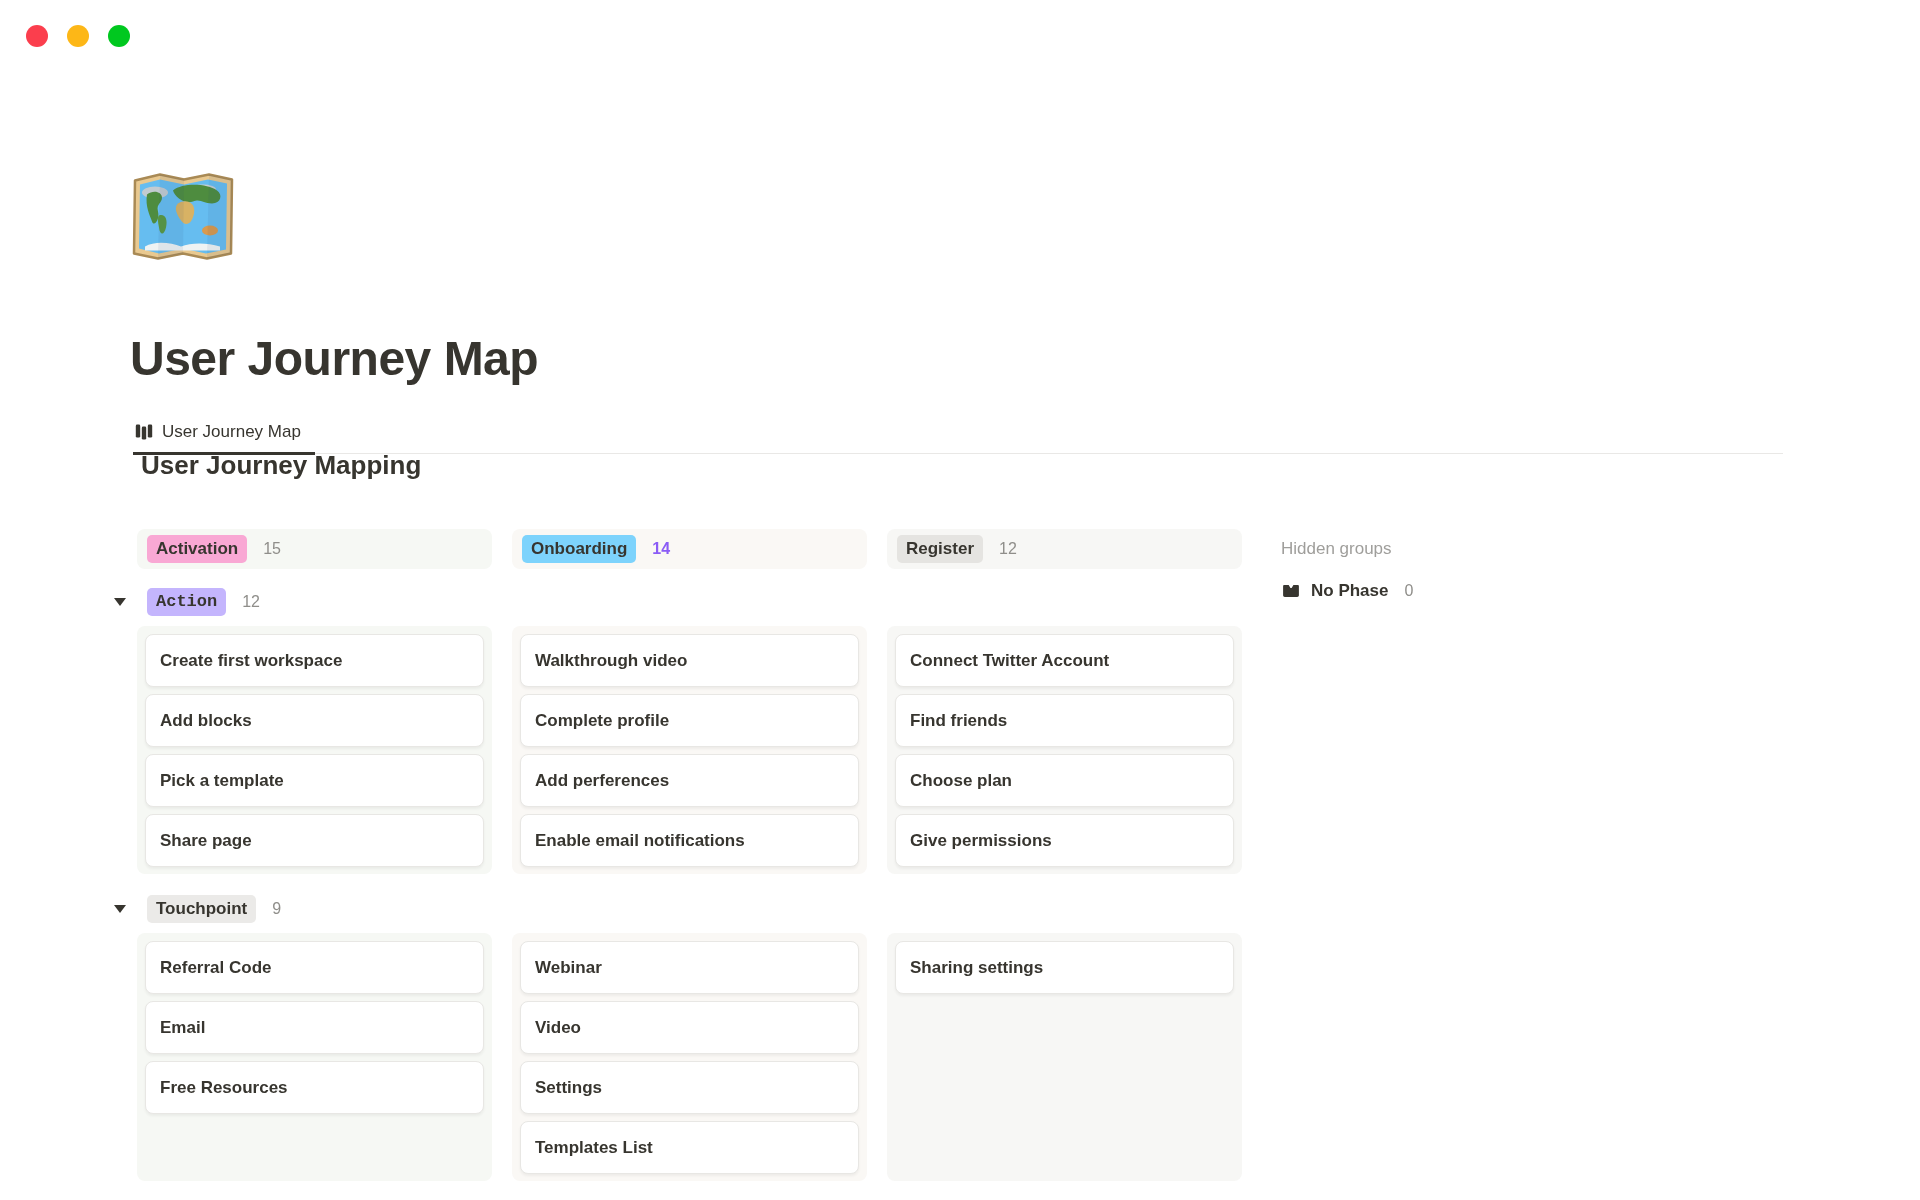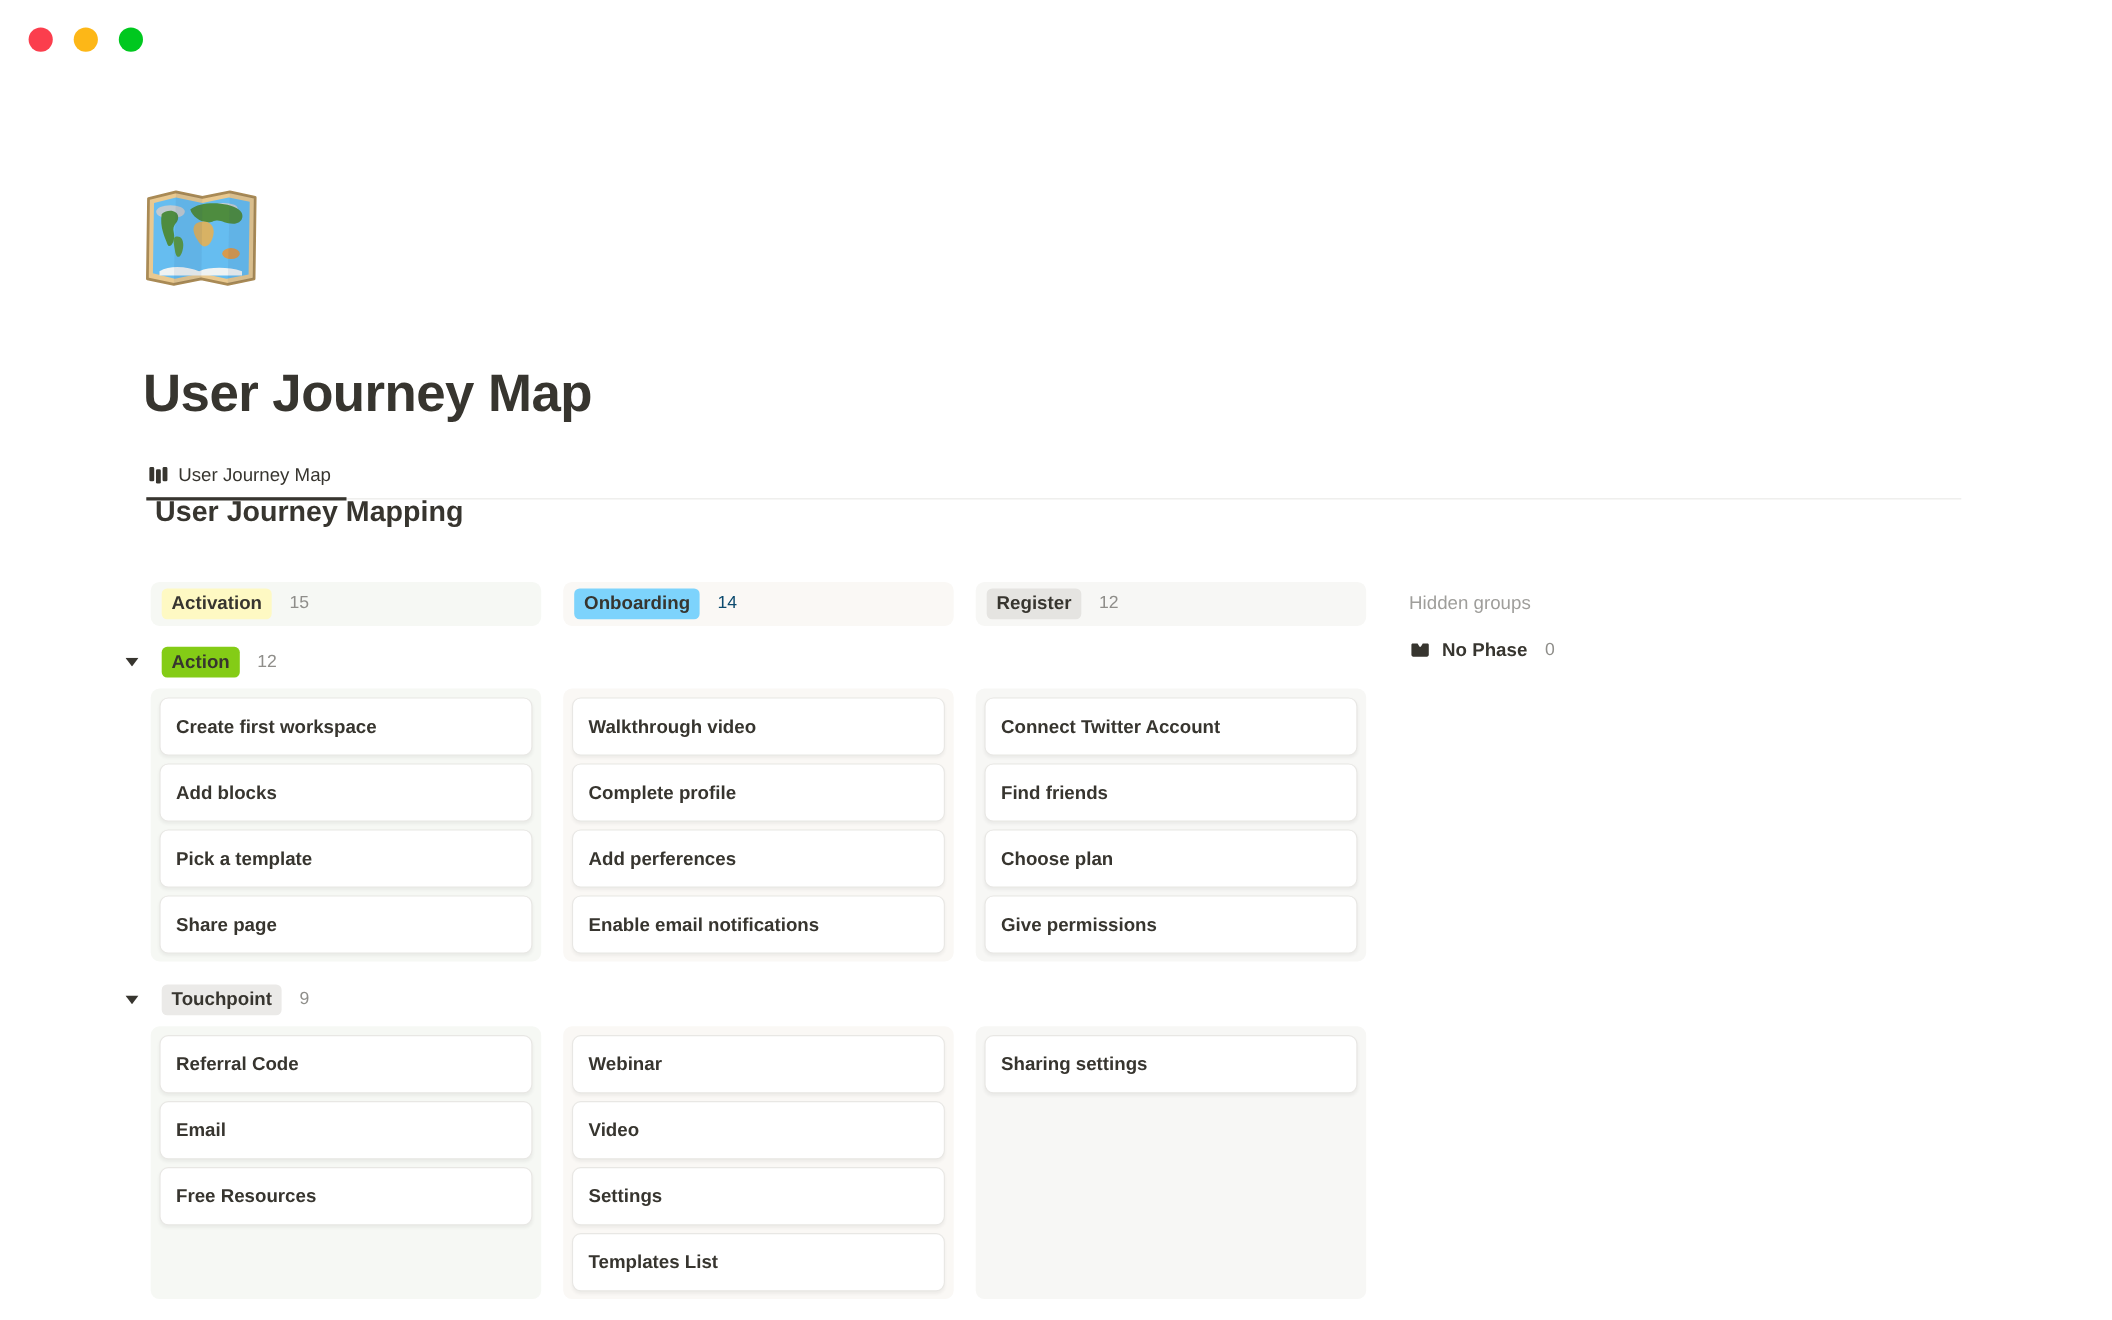"Activation" span.badge { background: #fef9c3 -> #f9a8d4 }
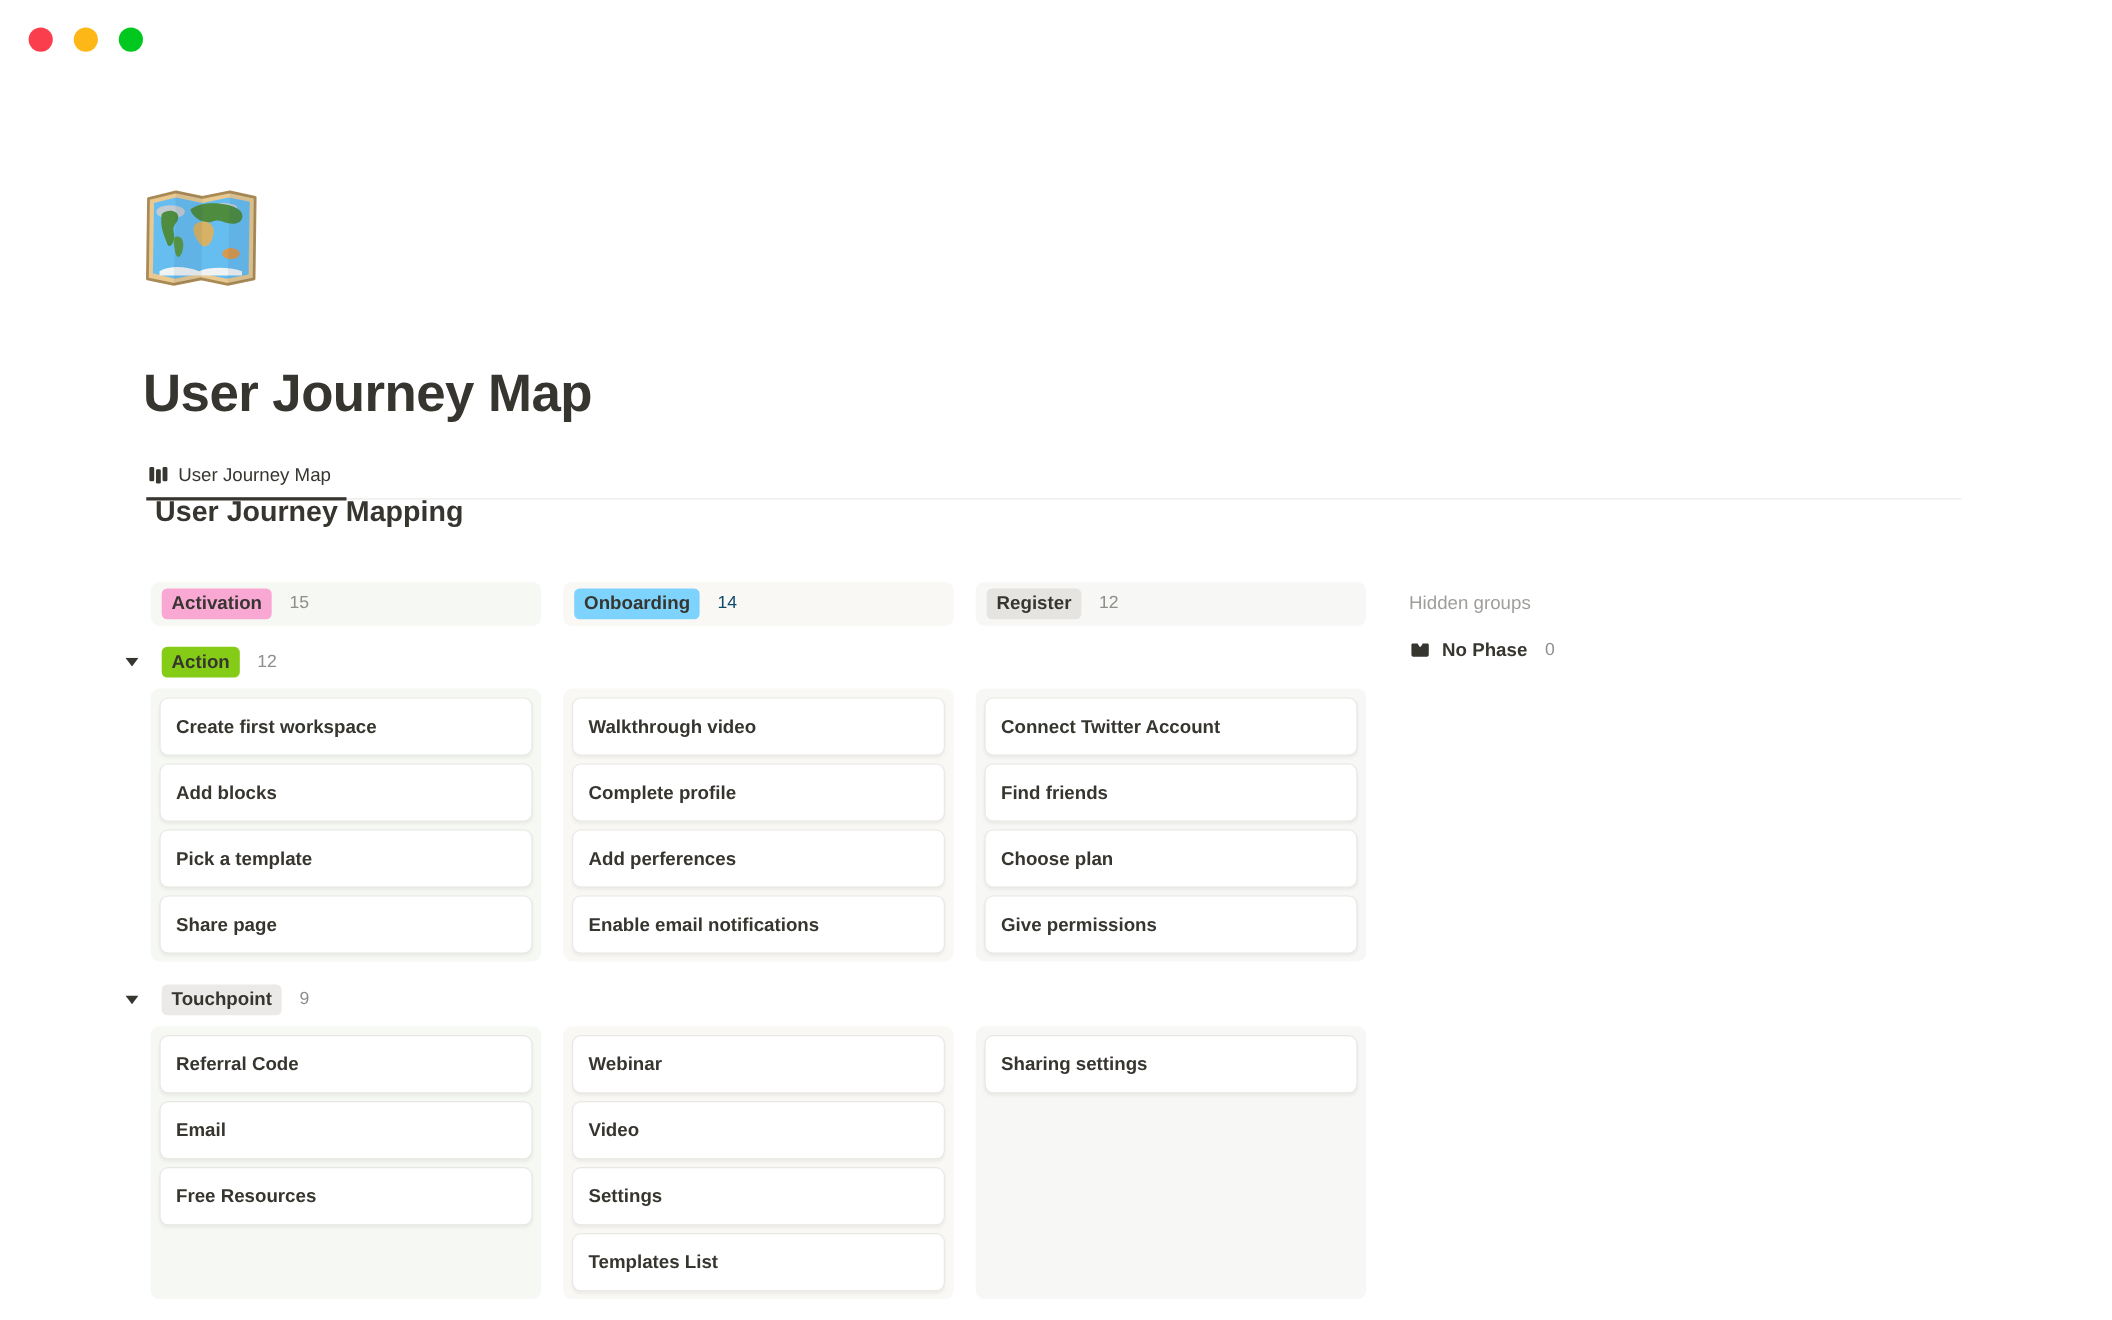"14" span.count { color: #0c4a6e -> #8b5cf6; font-weight: none -> bold }
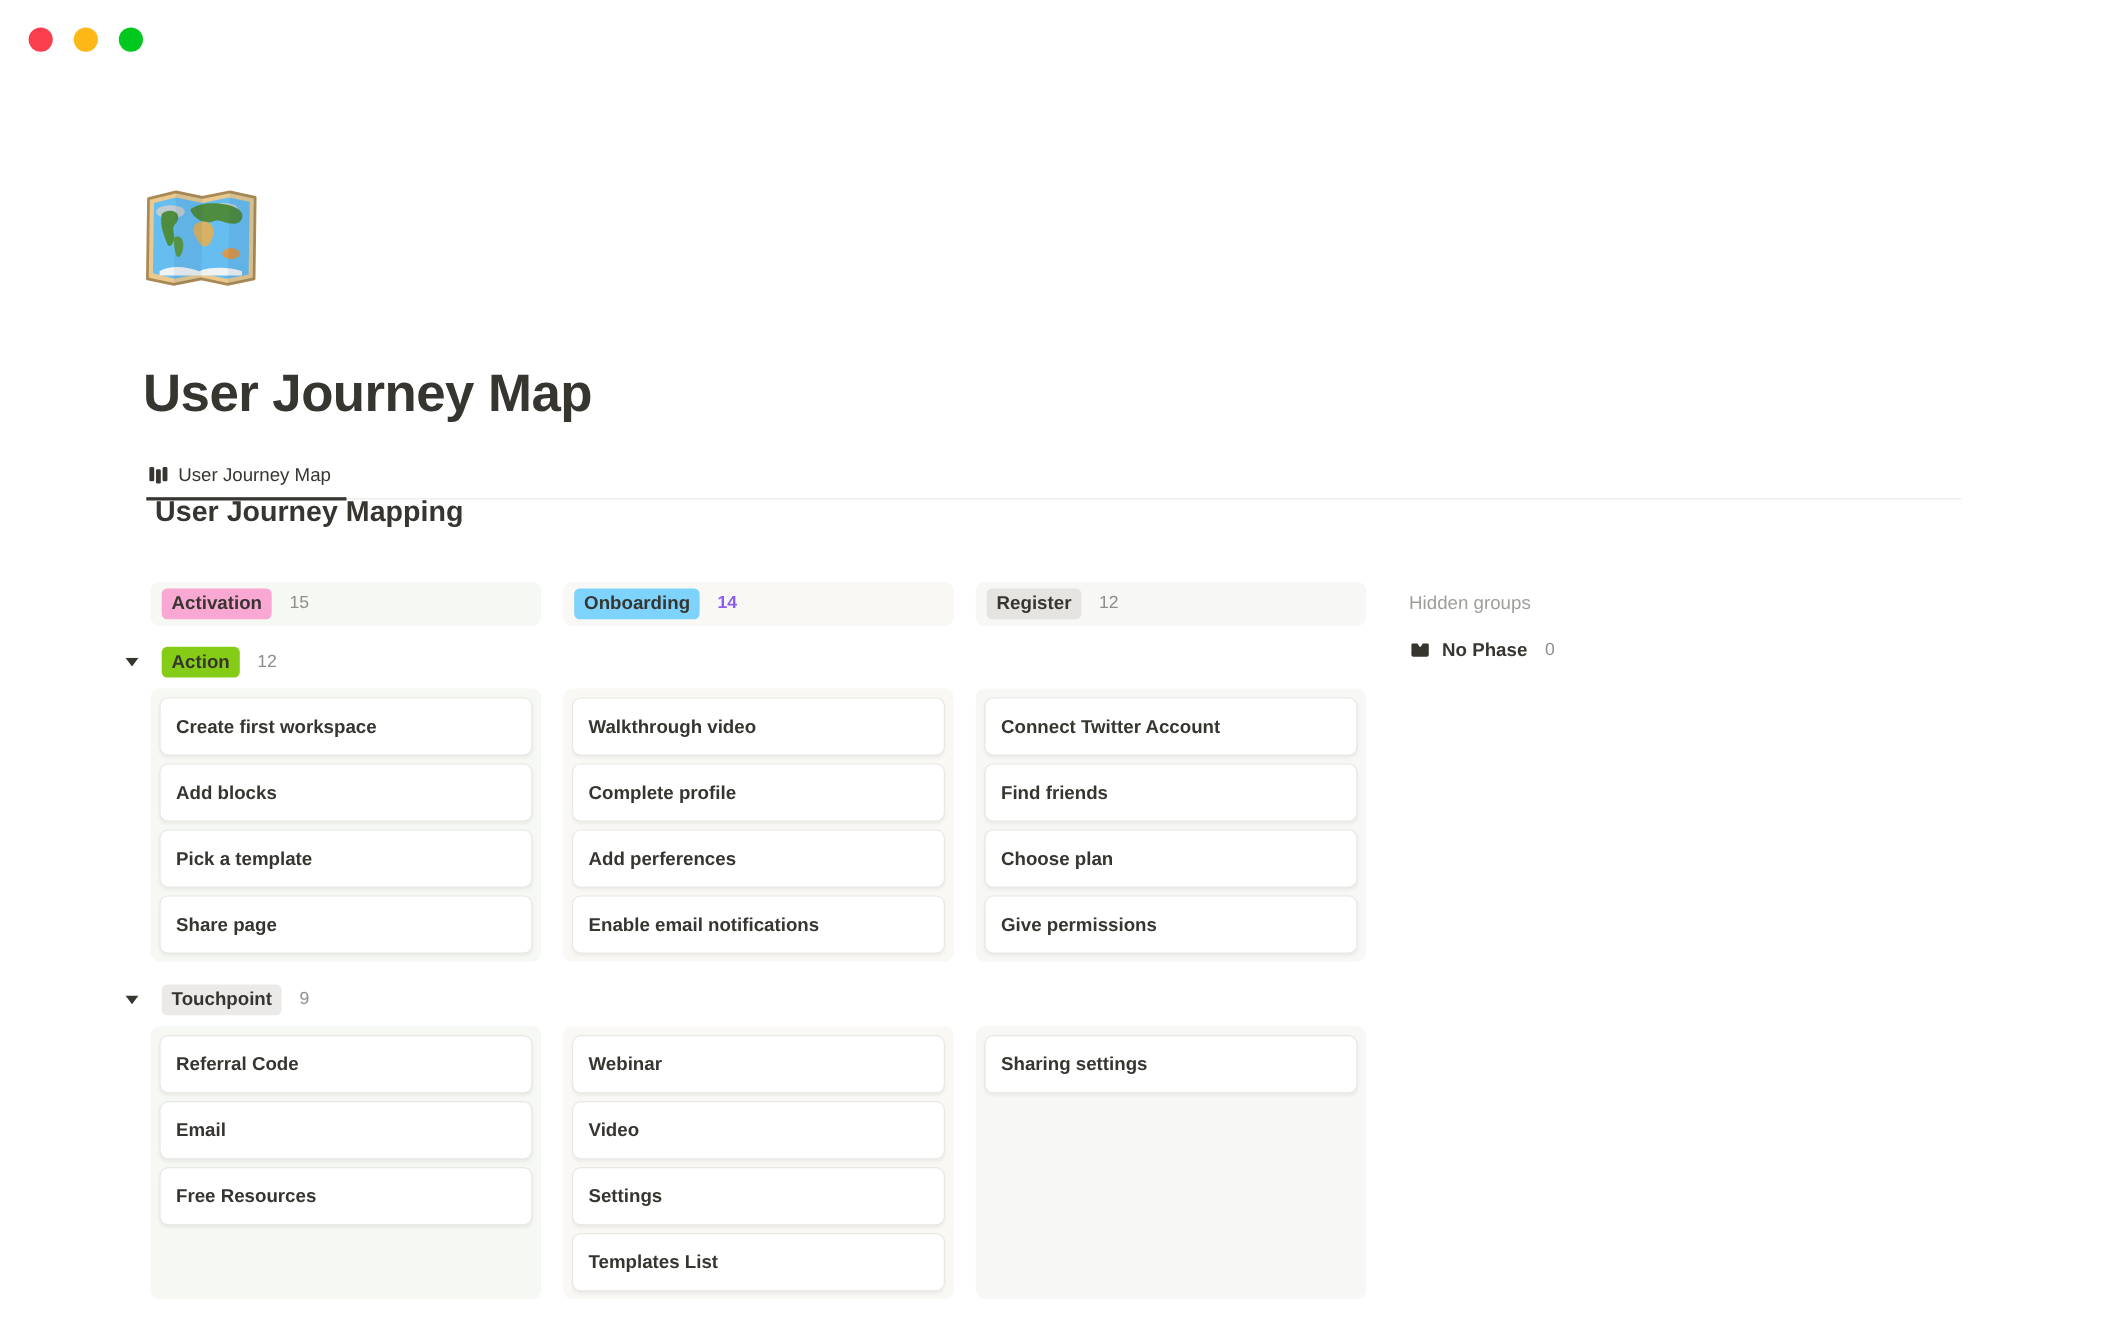"Action" span.badge { background: #84cc16 -> #c4b5fd; font-family: none -> Liberation Mono, monospace }
